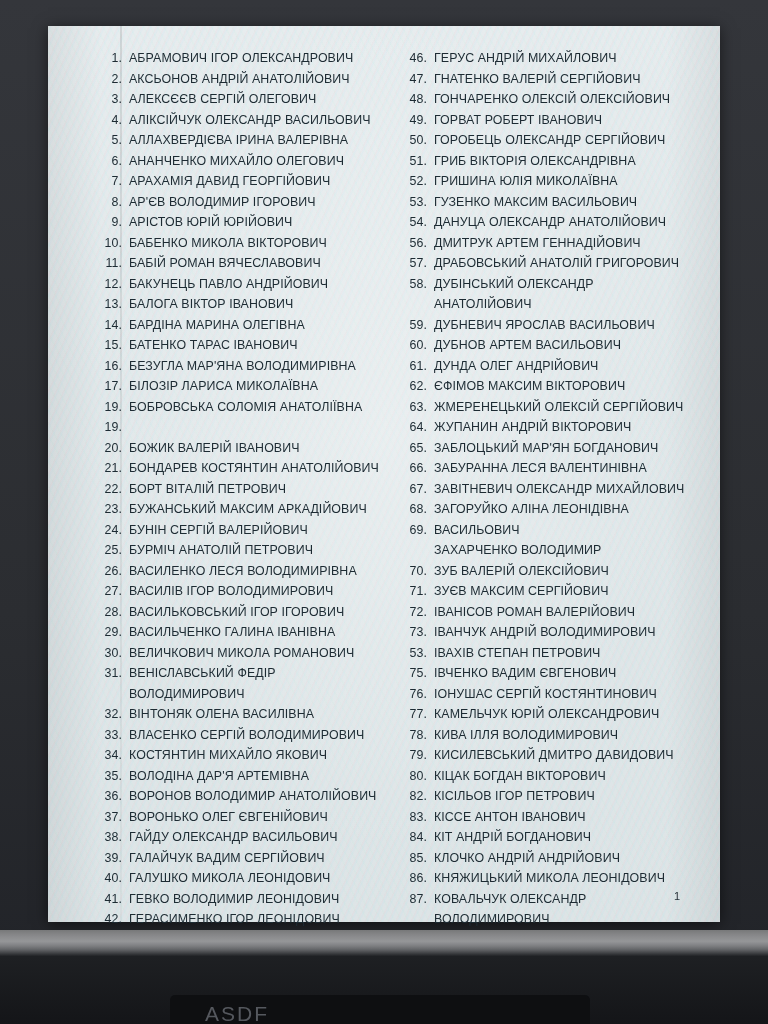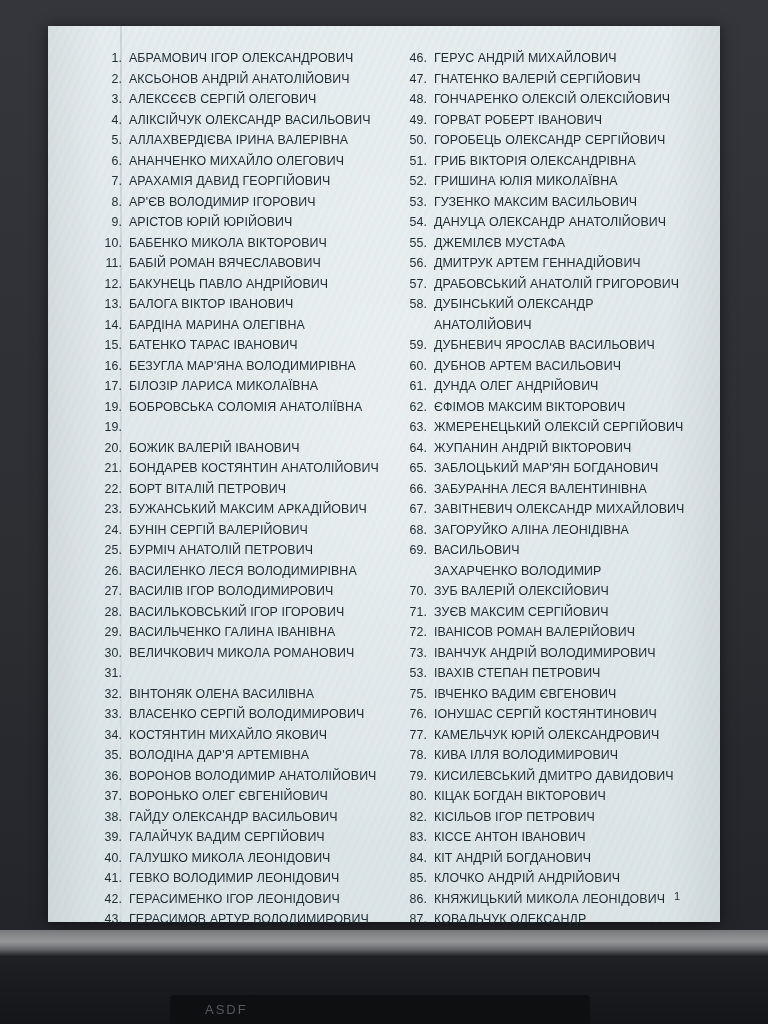"55." li { html: <li> <span>55.</span> <span> <span>ДЖЕМІЛЄВ МУСТАФА</span> </span> </li> -> none }
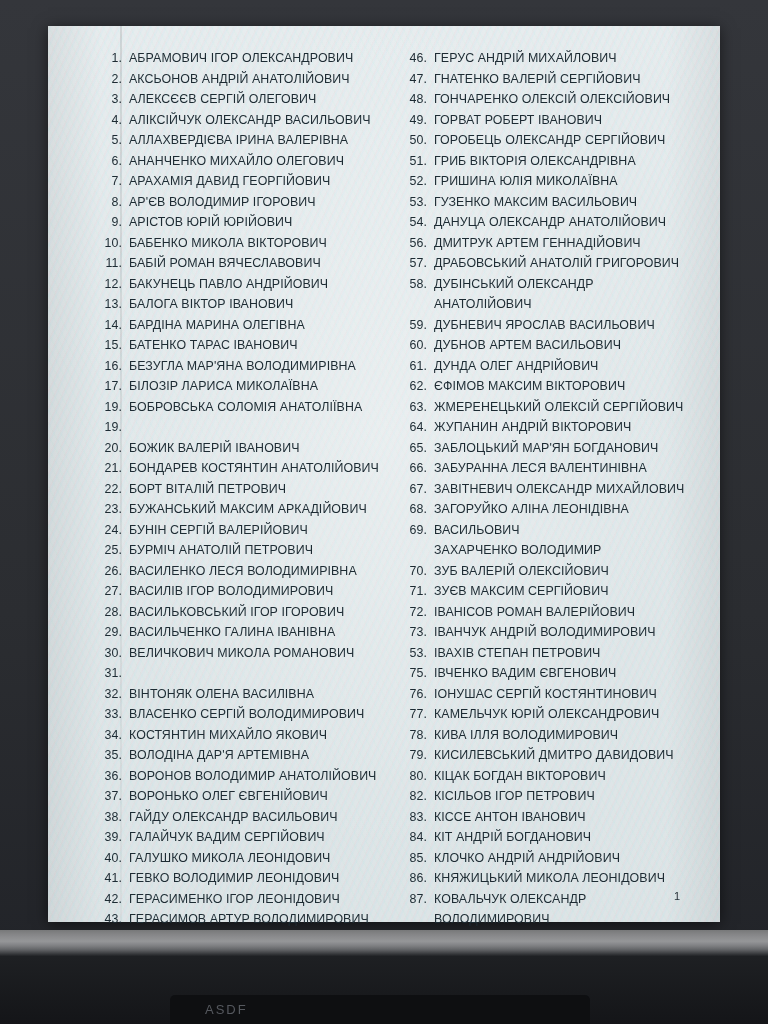"ВЕНІСЛАВСЬКИЙ ФЕДІР" span.nm { html: none -> <span> <span>ВЕНІСЛАВСЬКИЙ ФЕДІР</span> <span>ВОЛОДИМИРОВИЧ</span> </span> }
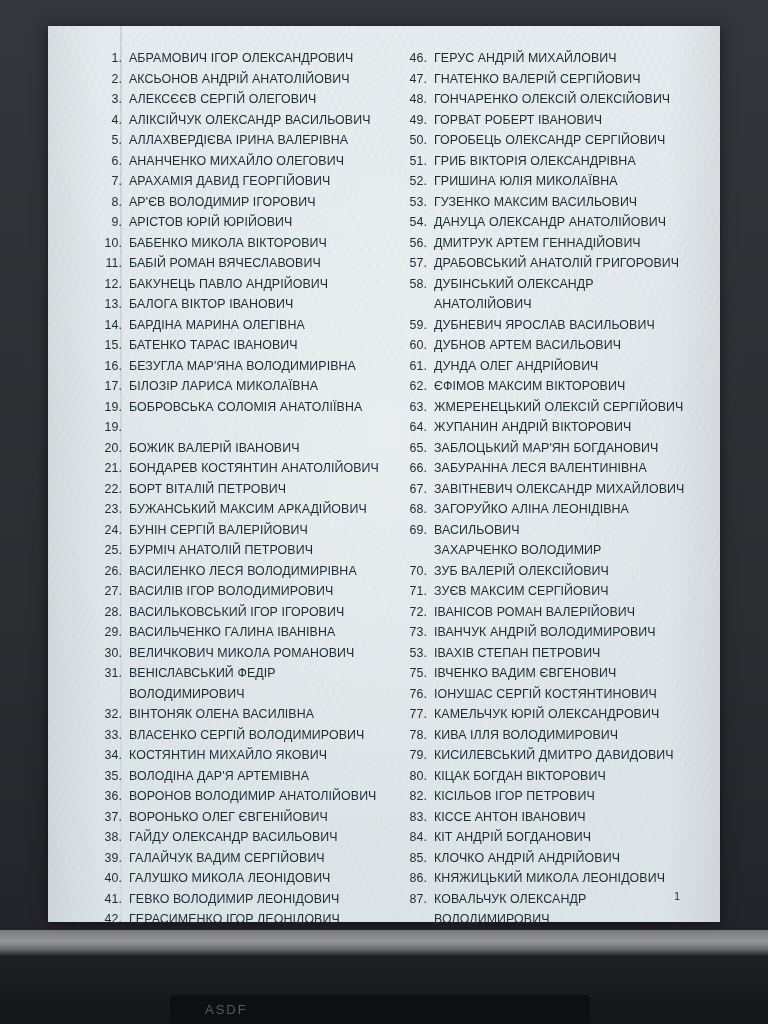"ASDF" #keyboard-letters { font-size: 13px -> 21px }
